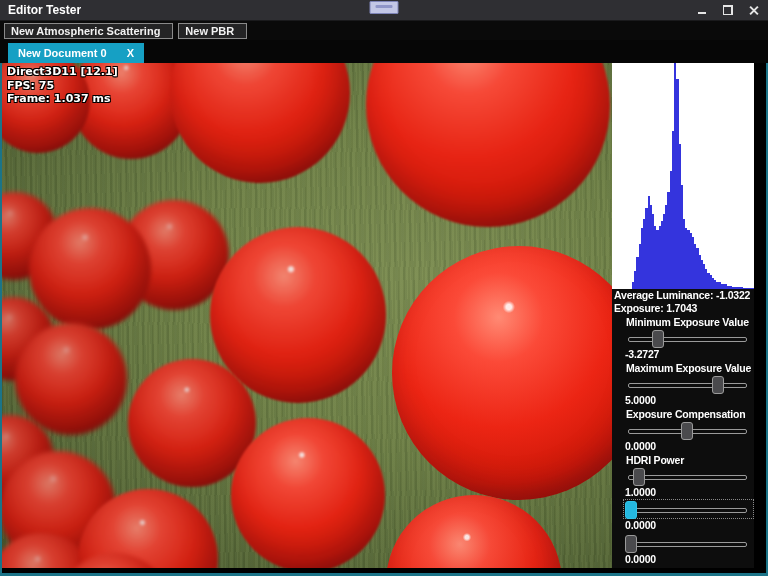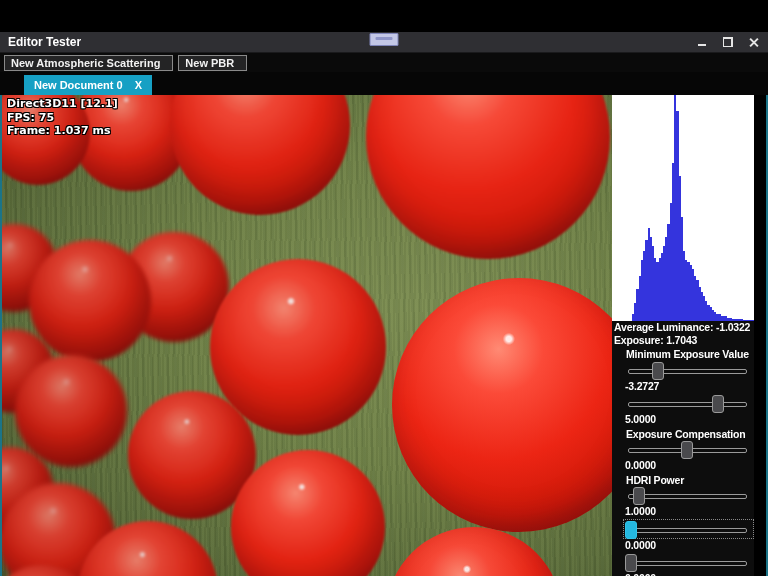"Editor Tester" .titlebar { margin-top: 32px -> none }
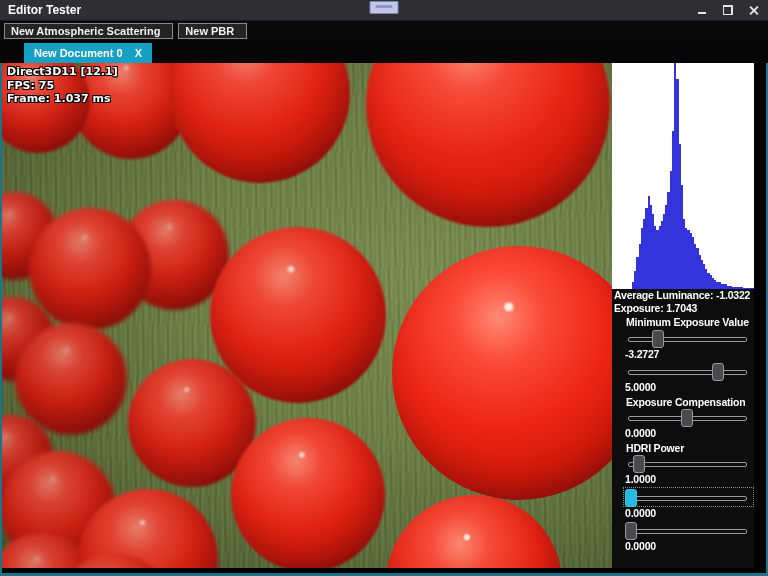"New Document 0" .tab { gap: 12px -> 20px; margin-left: 24px -> 8px }
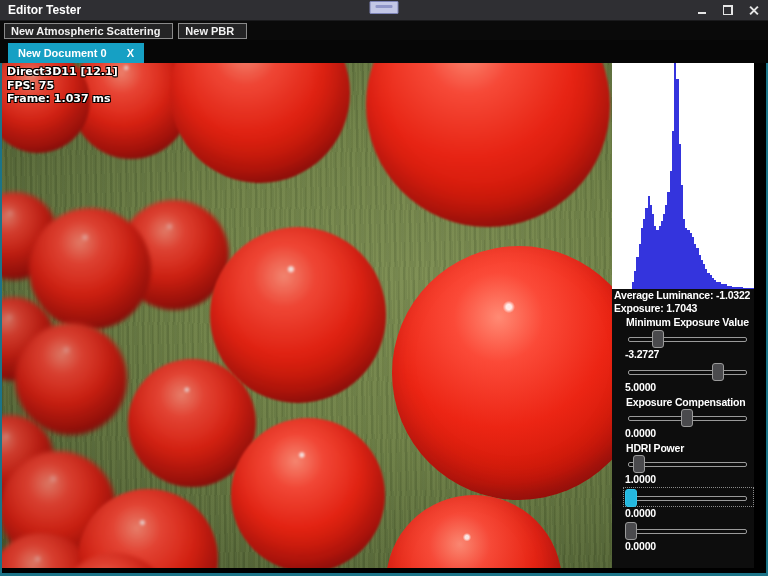"Maximum Exposure Value" div.ctl-label { html: none -> <div>Maximum Exposure Value</div> }
